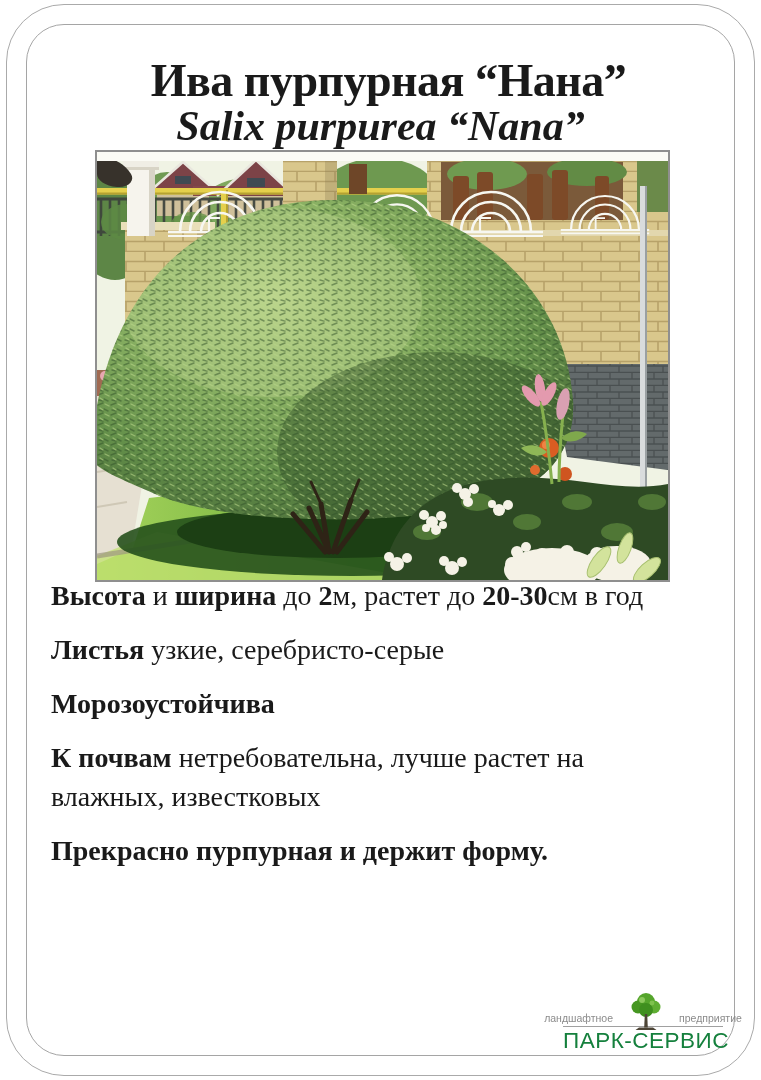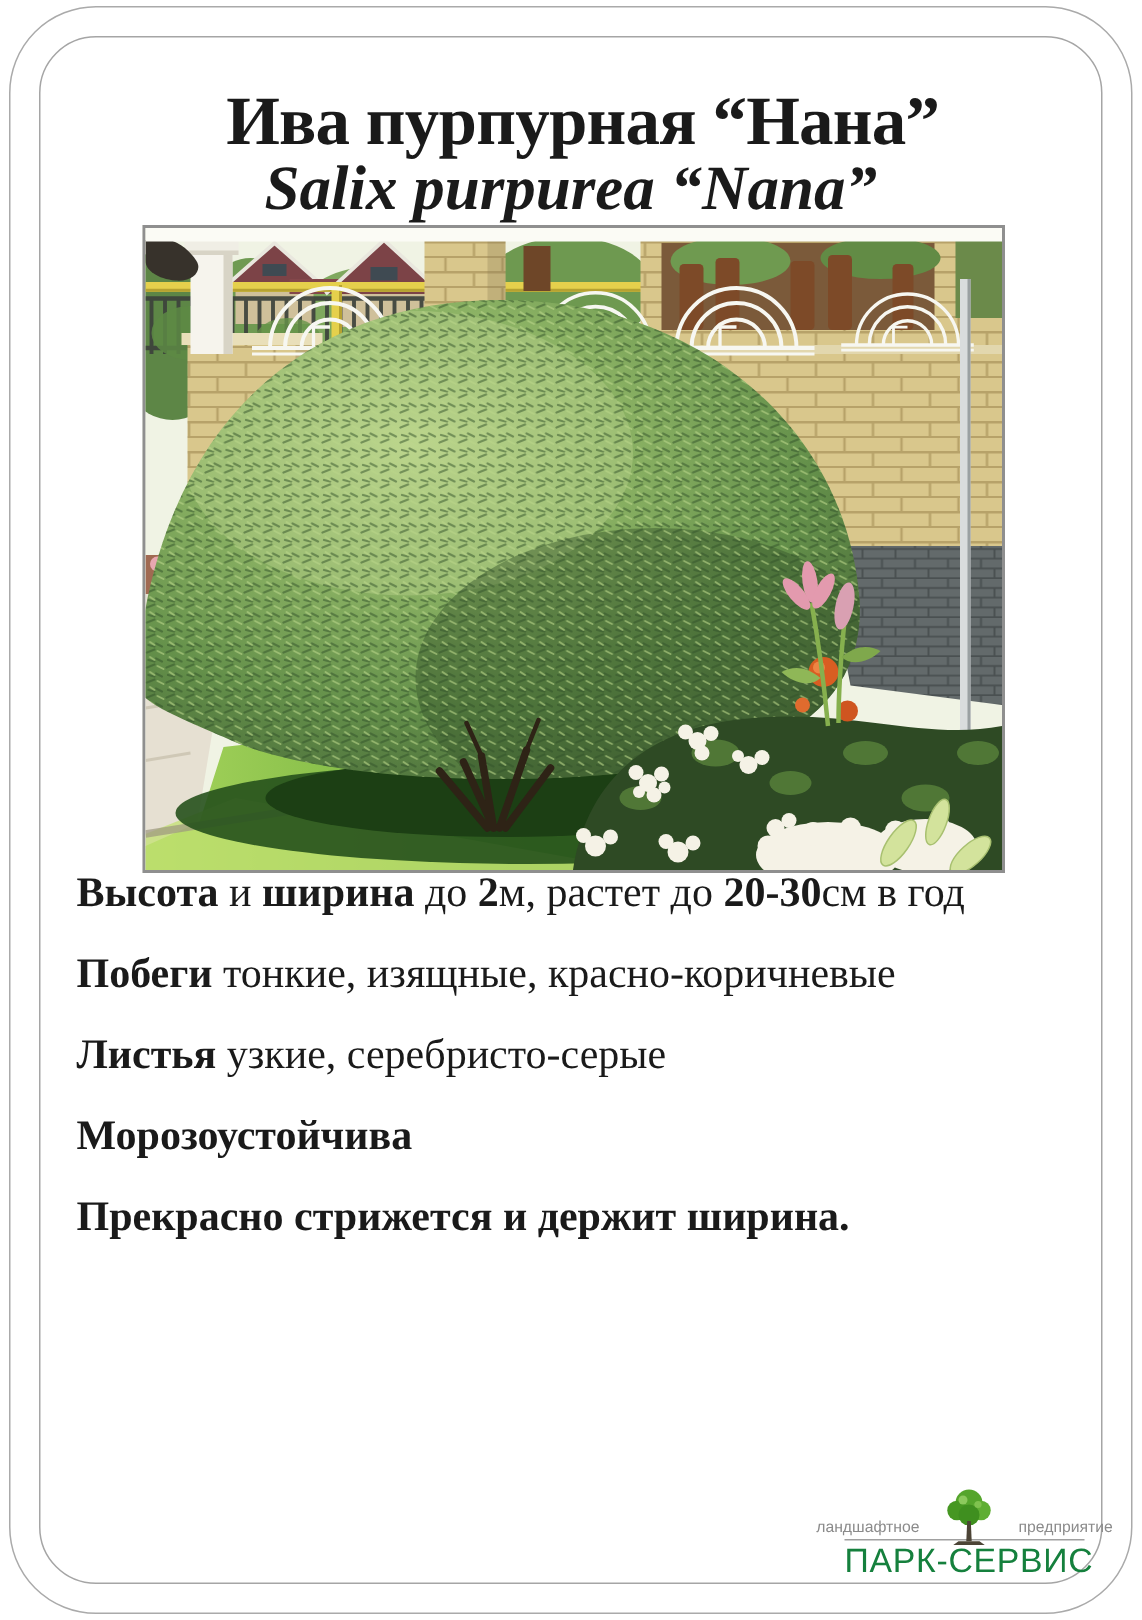"Побеги тонкие, изящные," p.spec { html: <p><span>Побеги</span><span> тонкие, изящные, красно-коричневые</span></p> -> none }
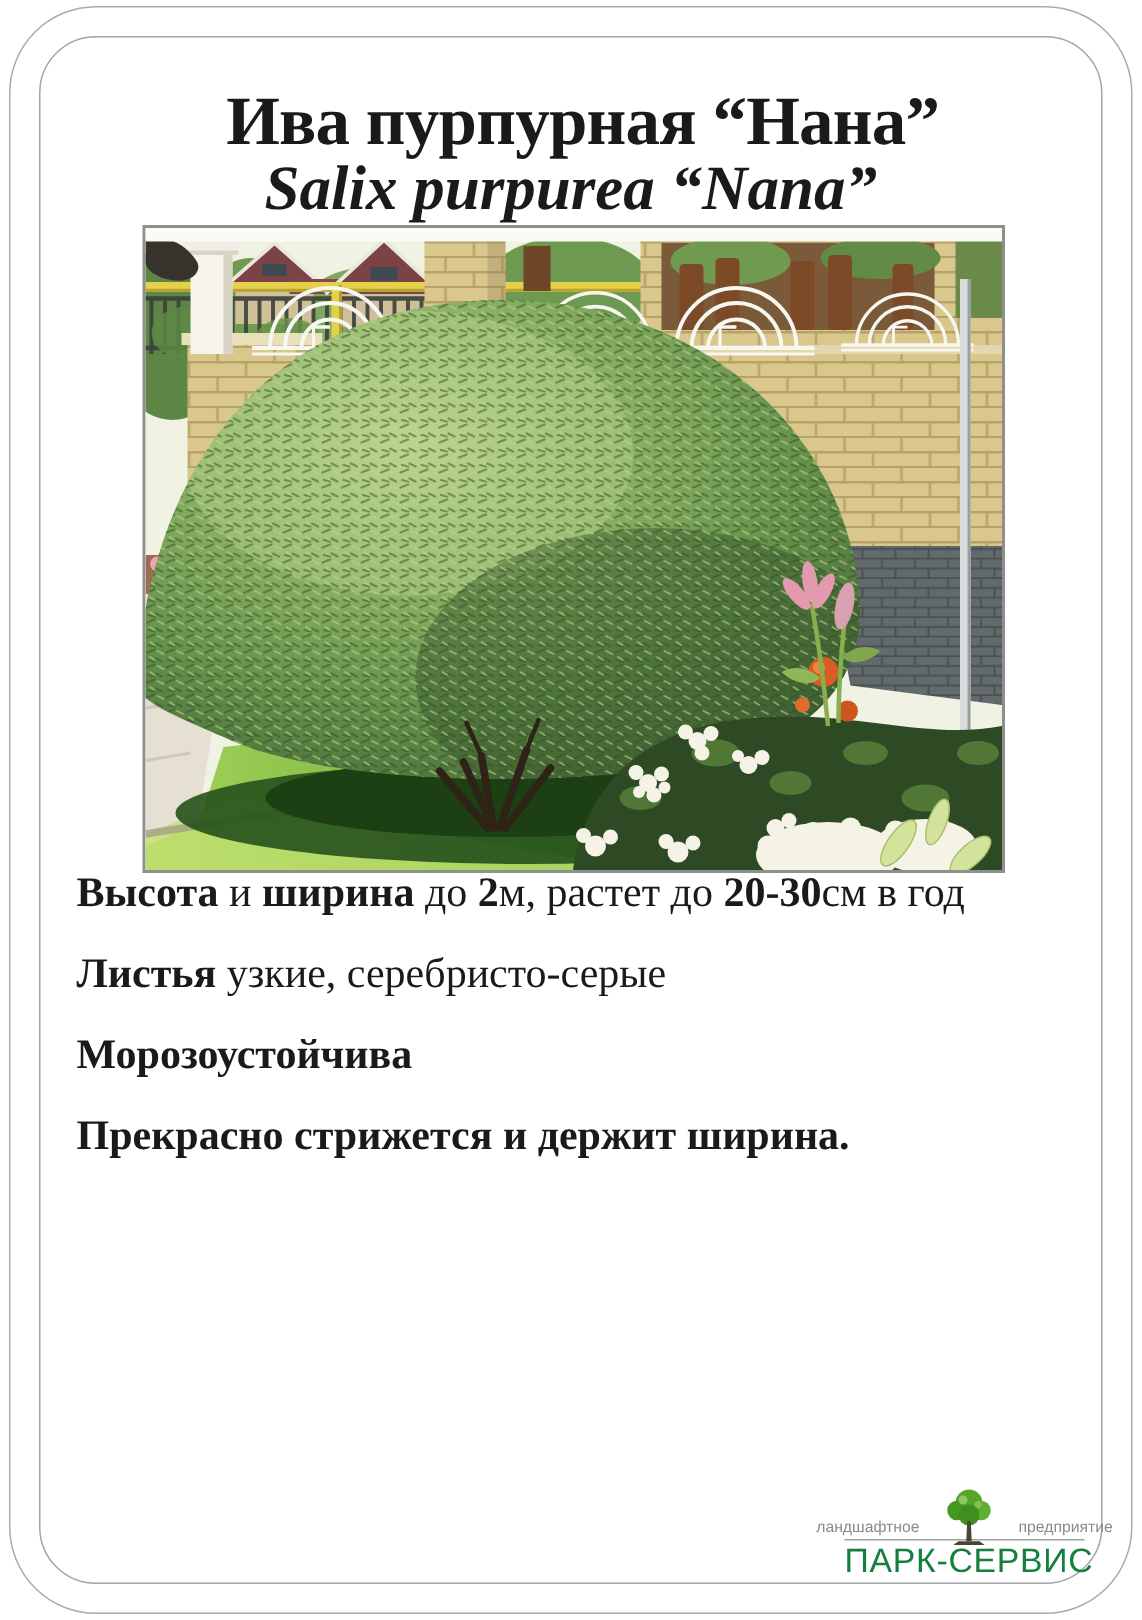"К почвам нетребовательна, лучше растет" p.spec { html: none -> <p><span>К почвам</span><span> нетребовательна, лучше растет на</span><br><span>влажных, известковых</span></p> }
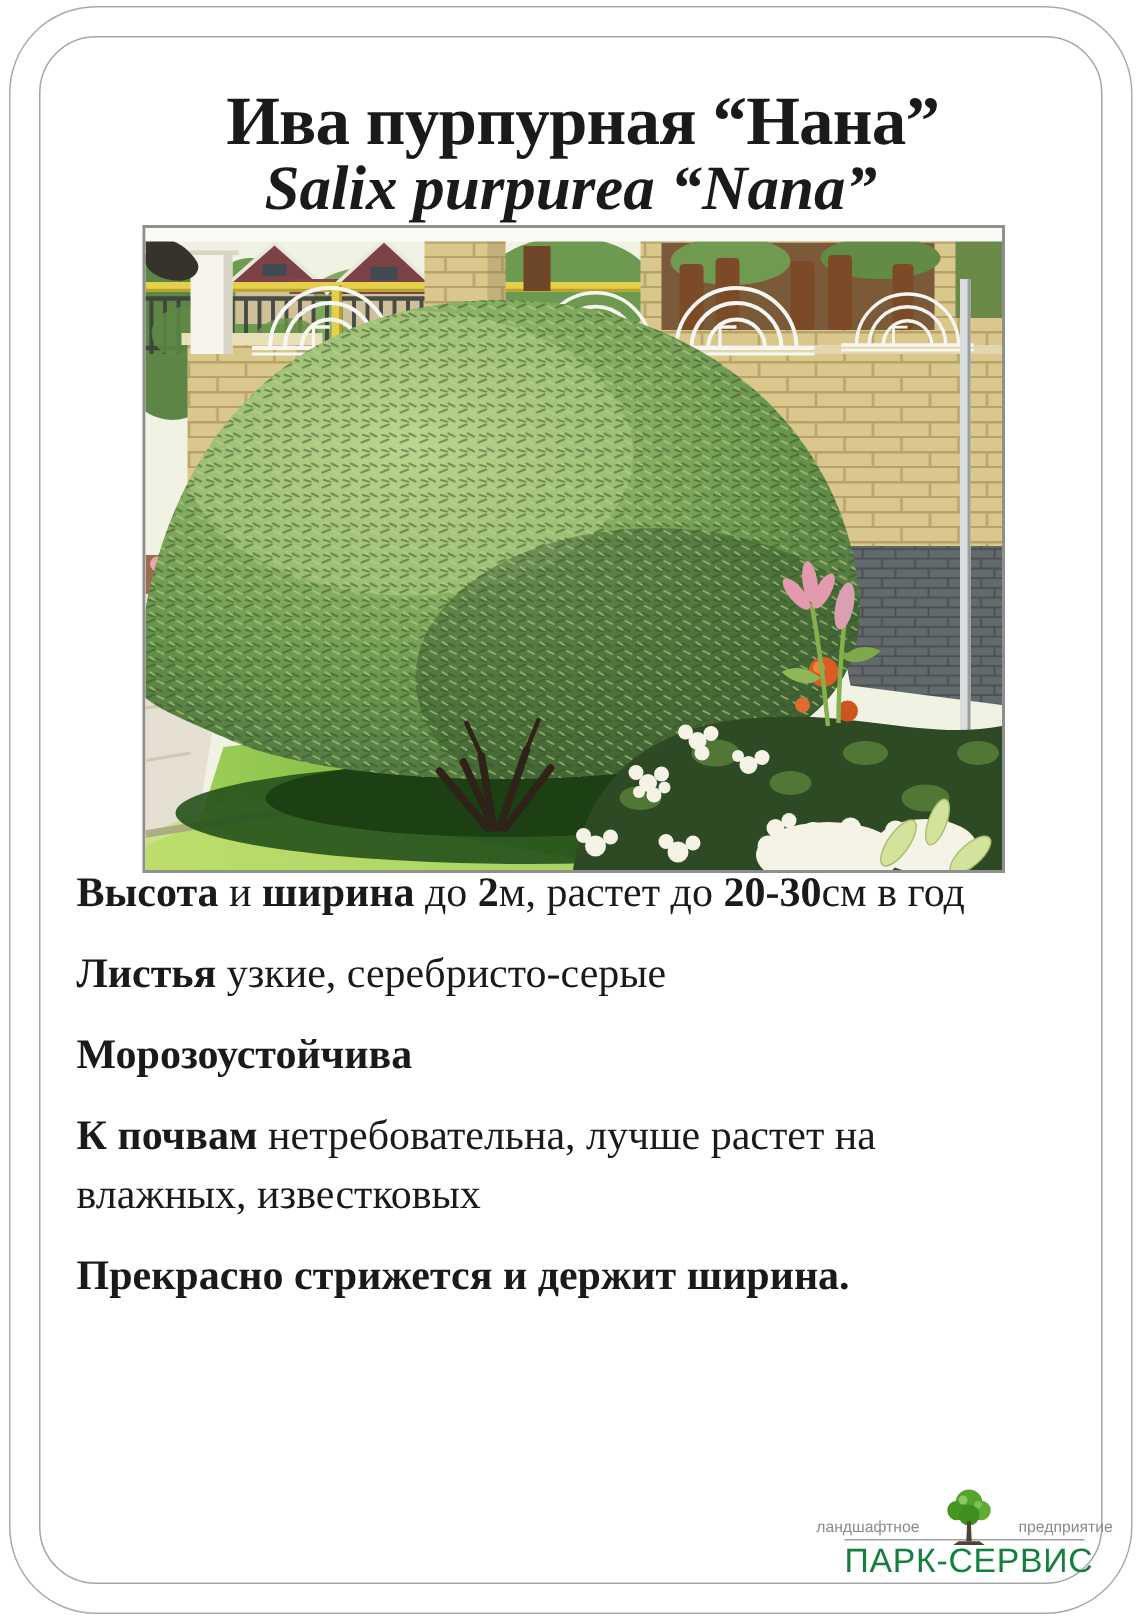"Прекрасно стрижется и держит ширина." span.b { text: стрижется и держит ширина -> пурпурная и держит форму }
